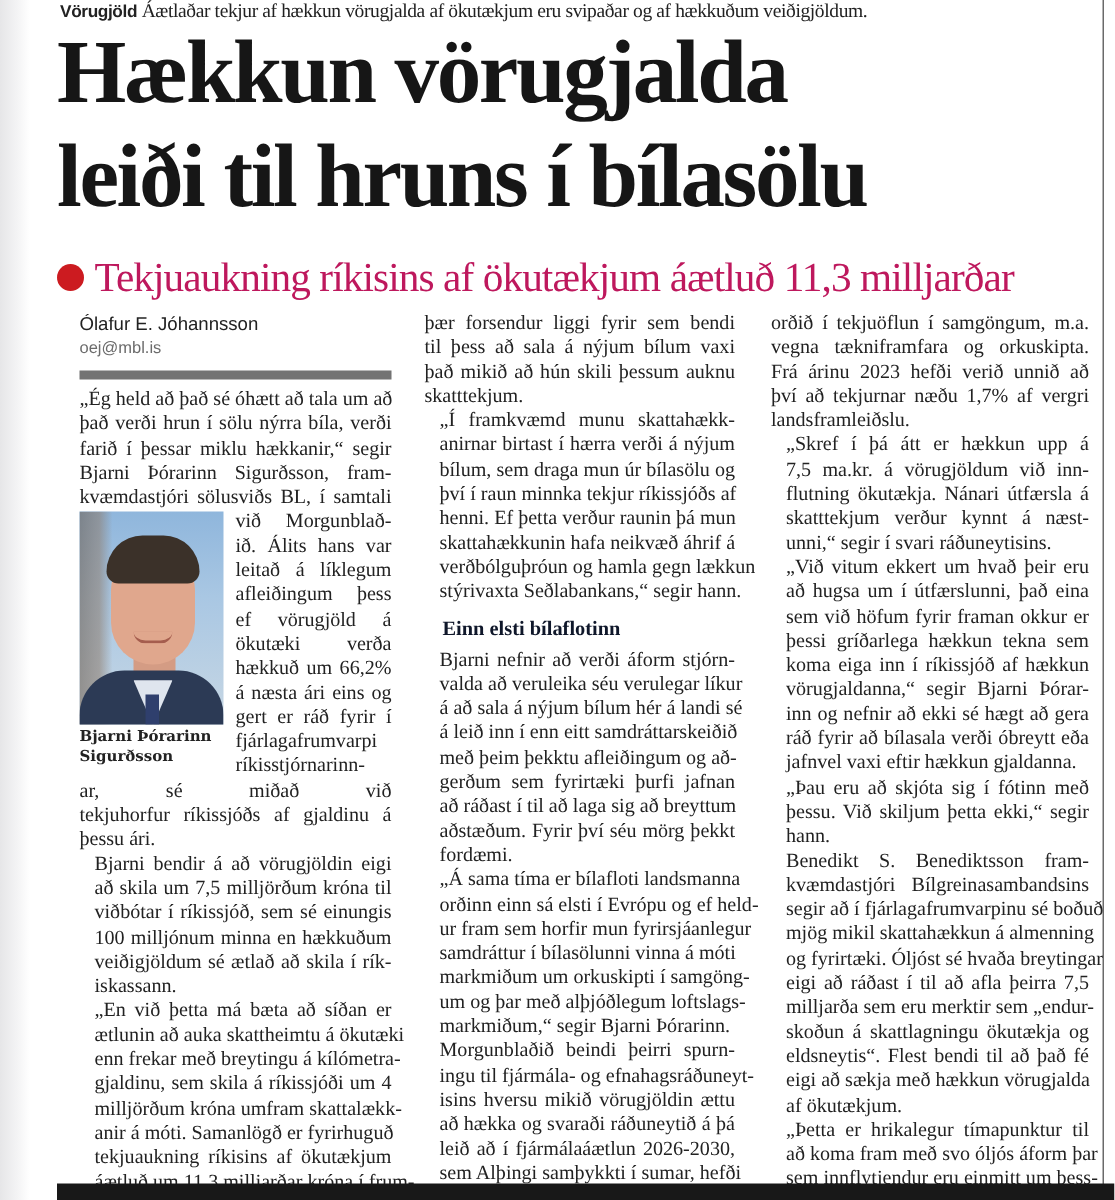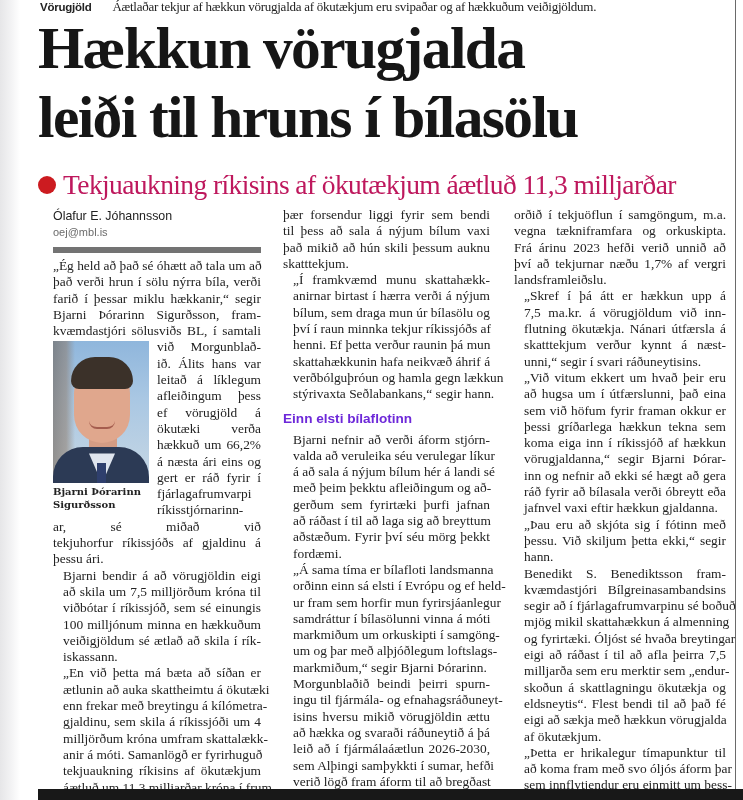"Áætlaðar tekjur af hækkun vörugjalda" .kicker-text { margin-left: 21px -> 3px }
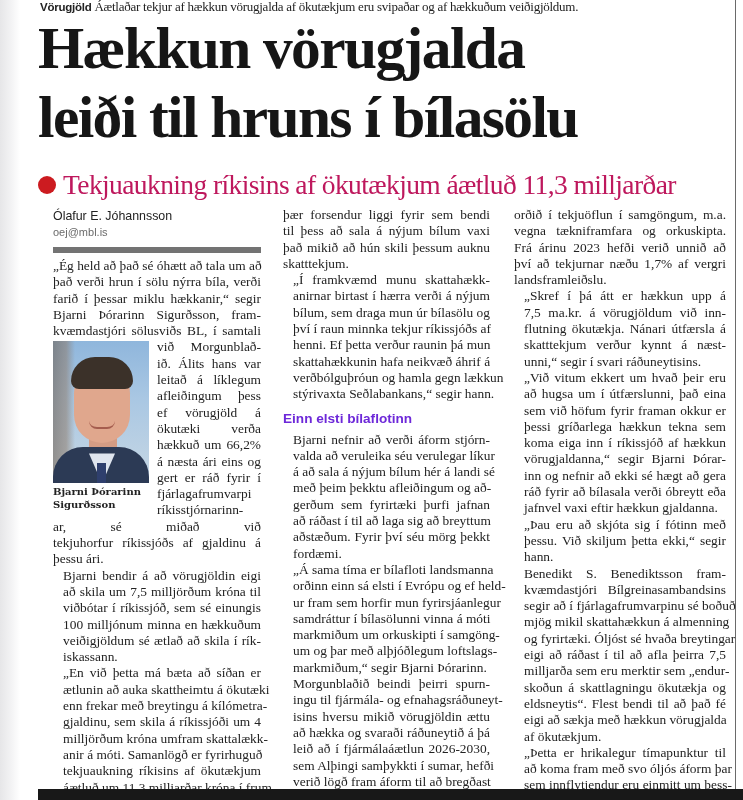"Einn elsti bílaflotinn" .subheading { color: #6d28d9 -> #0f172a; font-family: Liberation Sans, sans-serif -> Liberation Serif, serif; margin: 8px 0 5px 0 -> 8px 0 5px 12px }
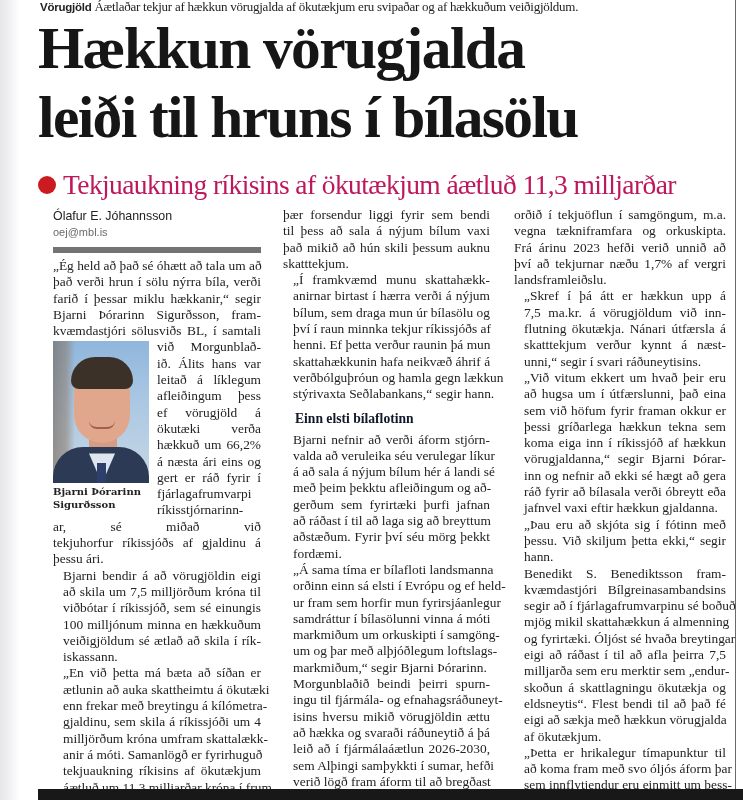"á leið inn í enn" span.line { html: none -> <span>á leið inn í enn eitt samdráttarskeiðið</span> }
